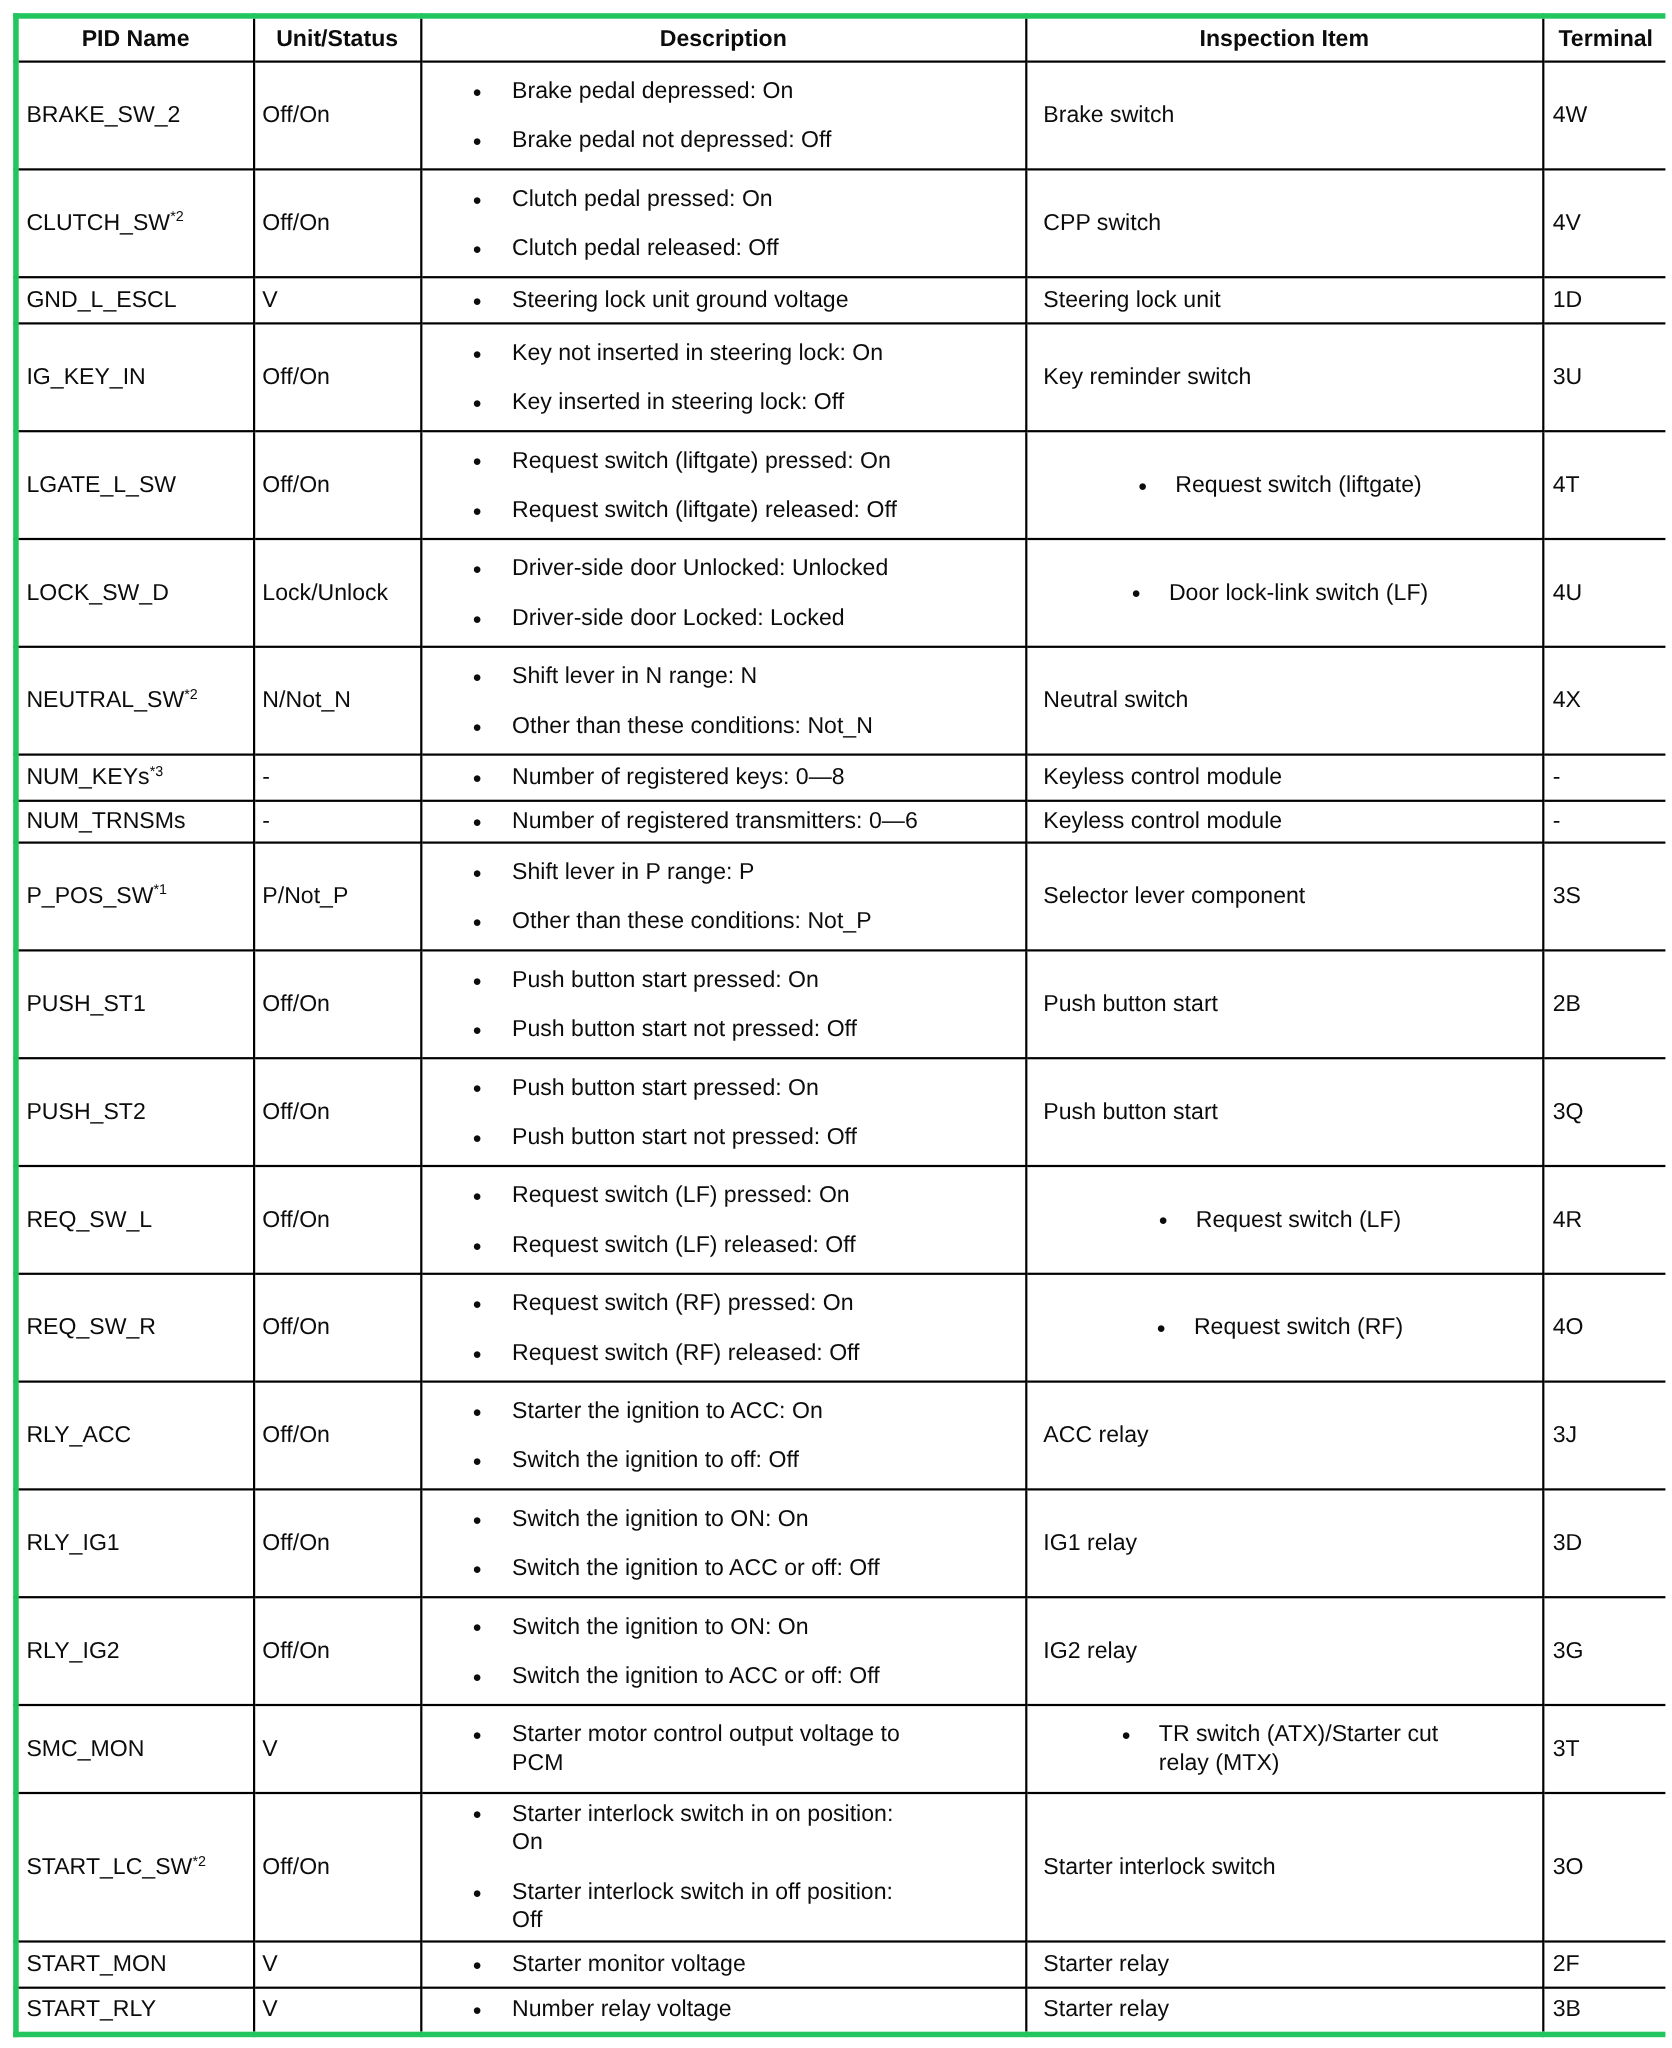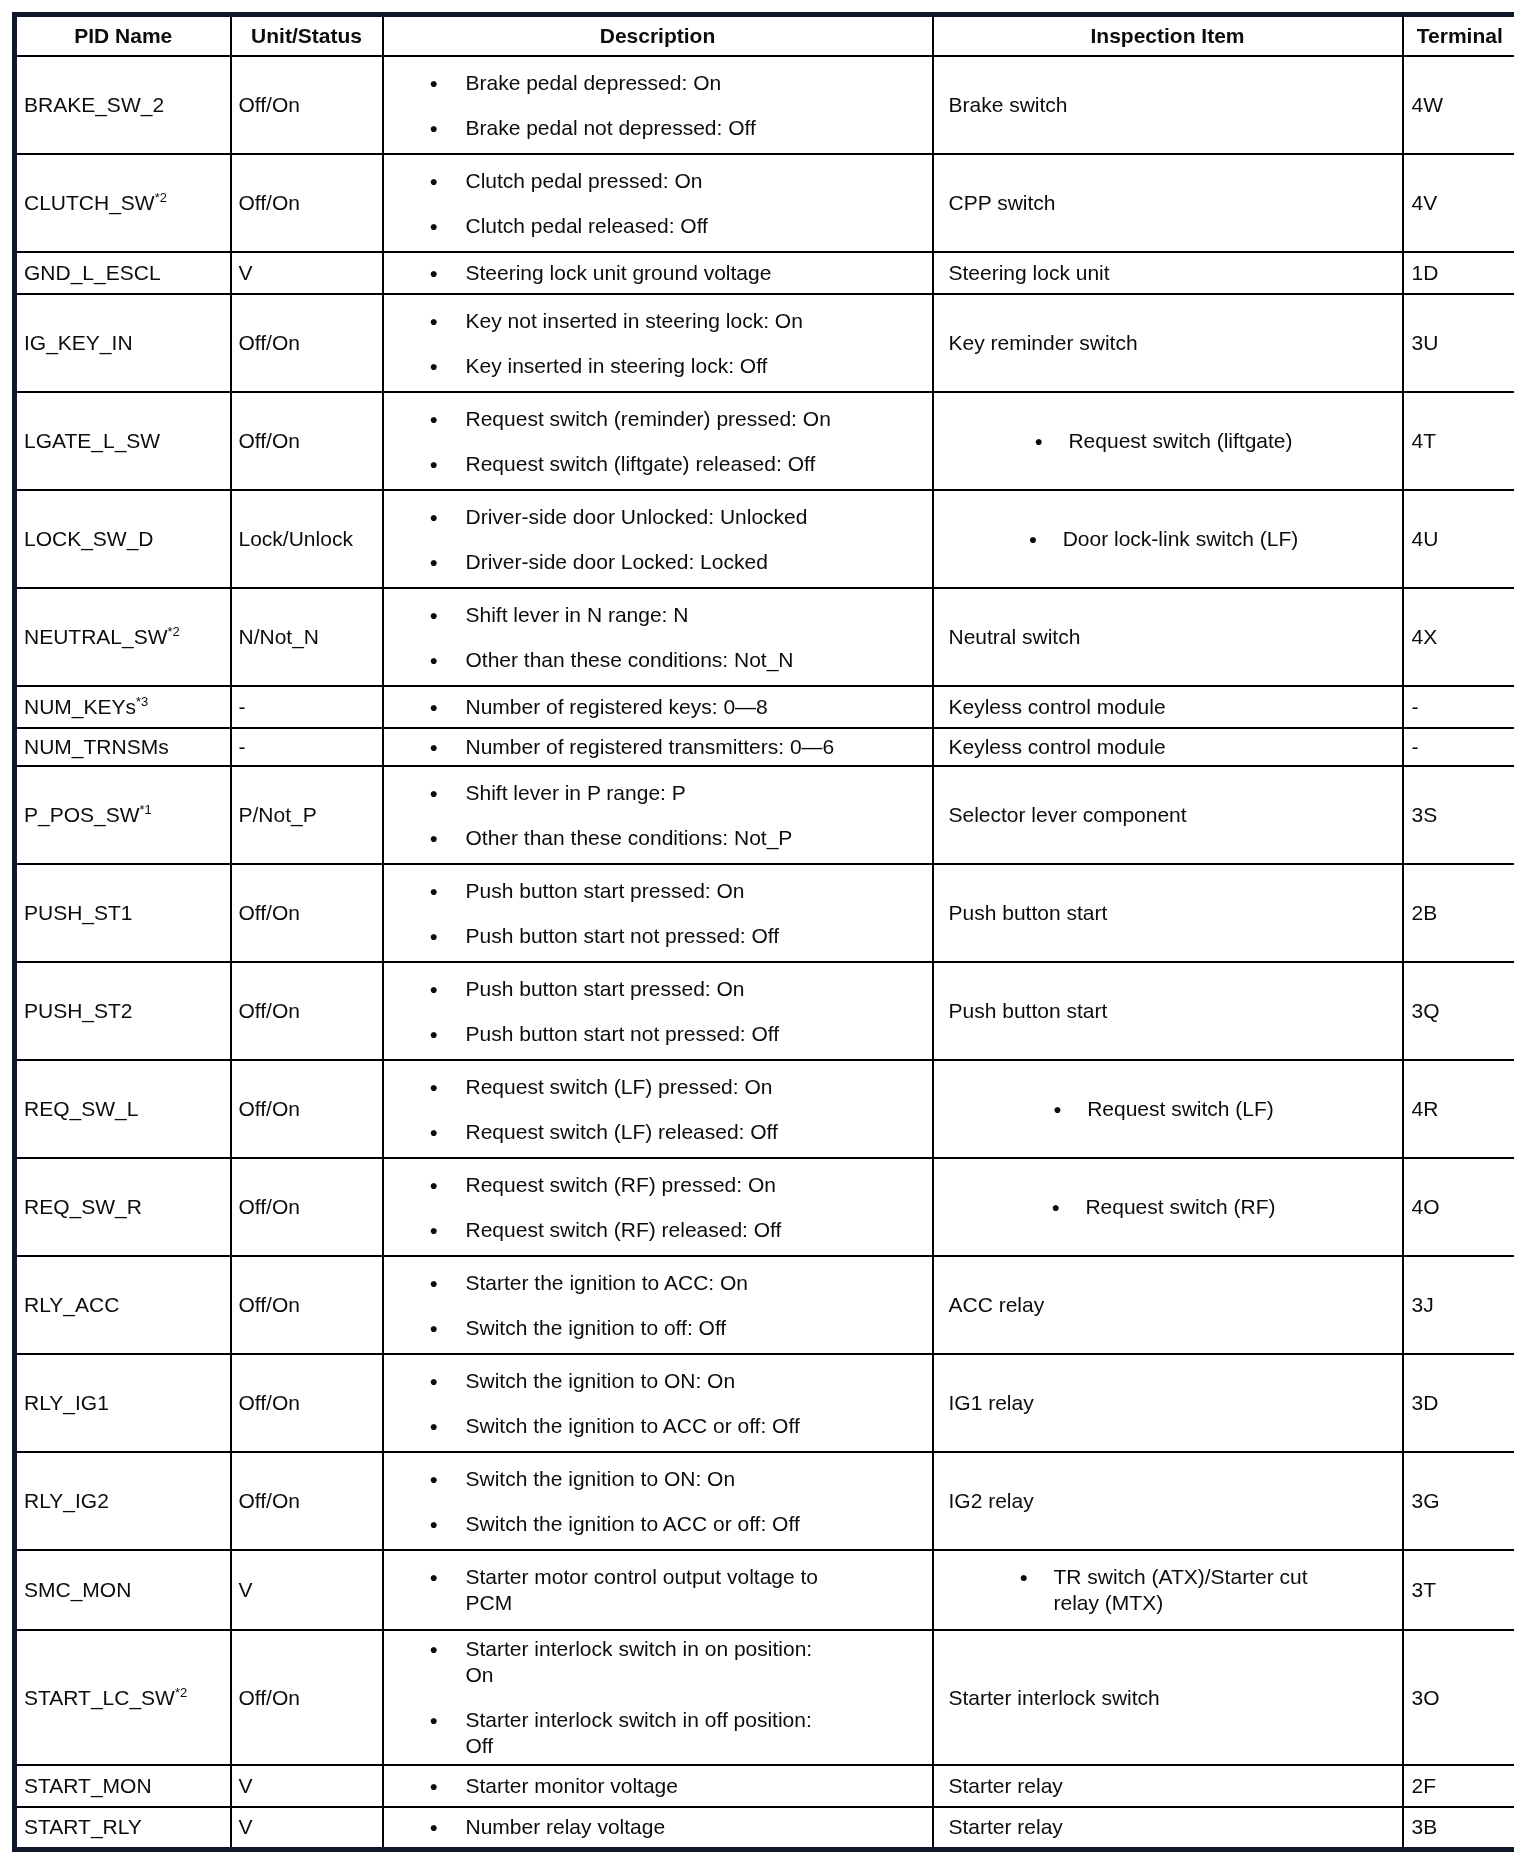"PID Name" table.pid-table { border: 5px solid #0f172a -> 5px solid #22c55e }
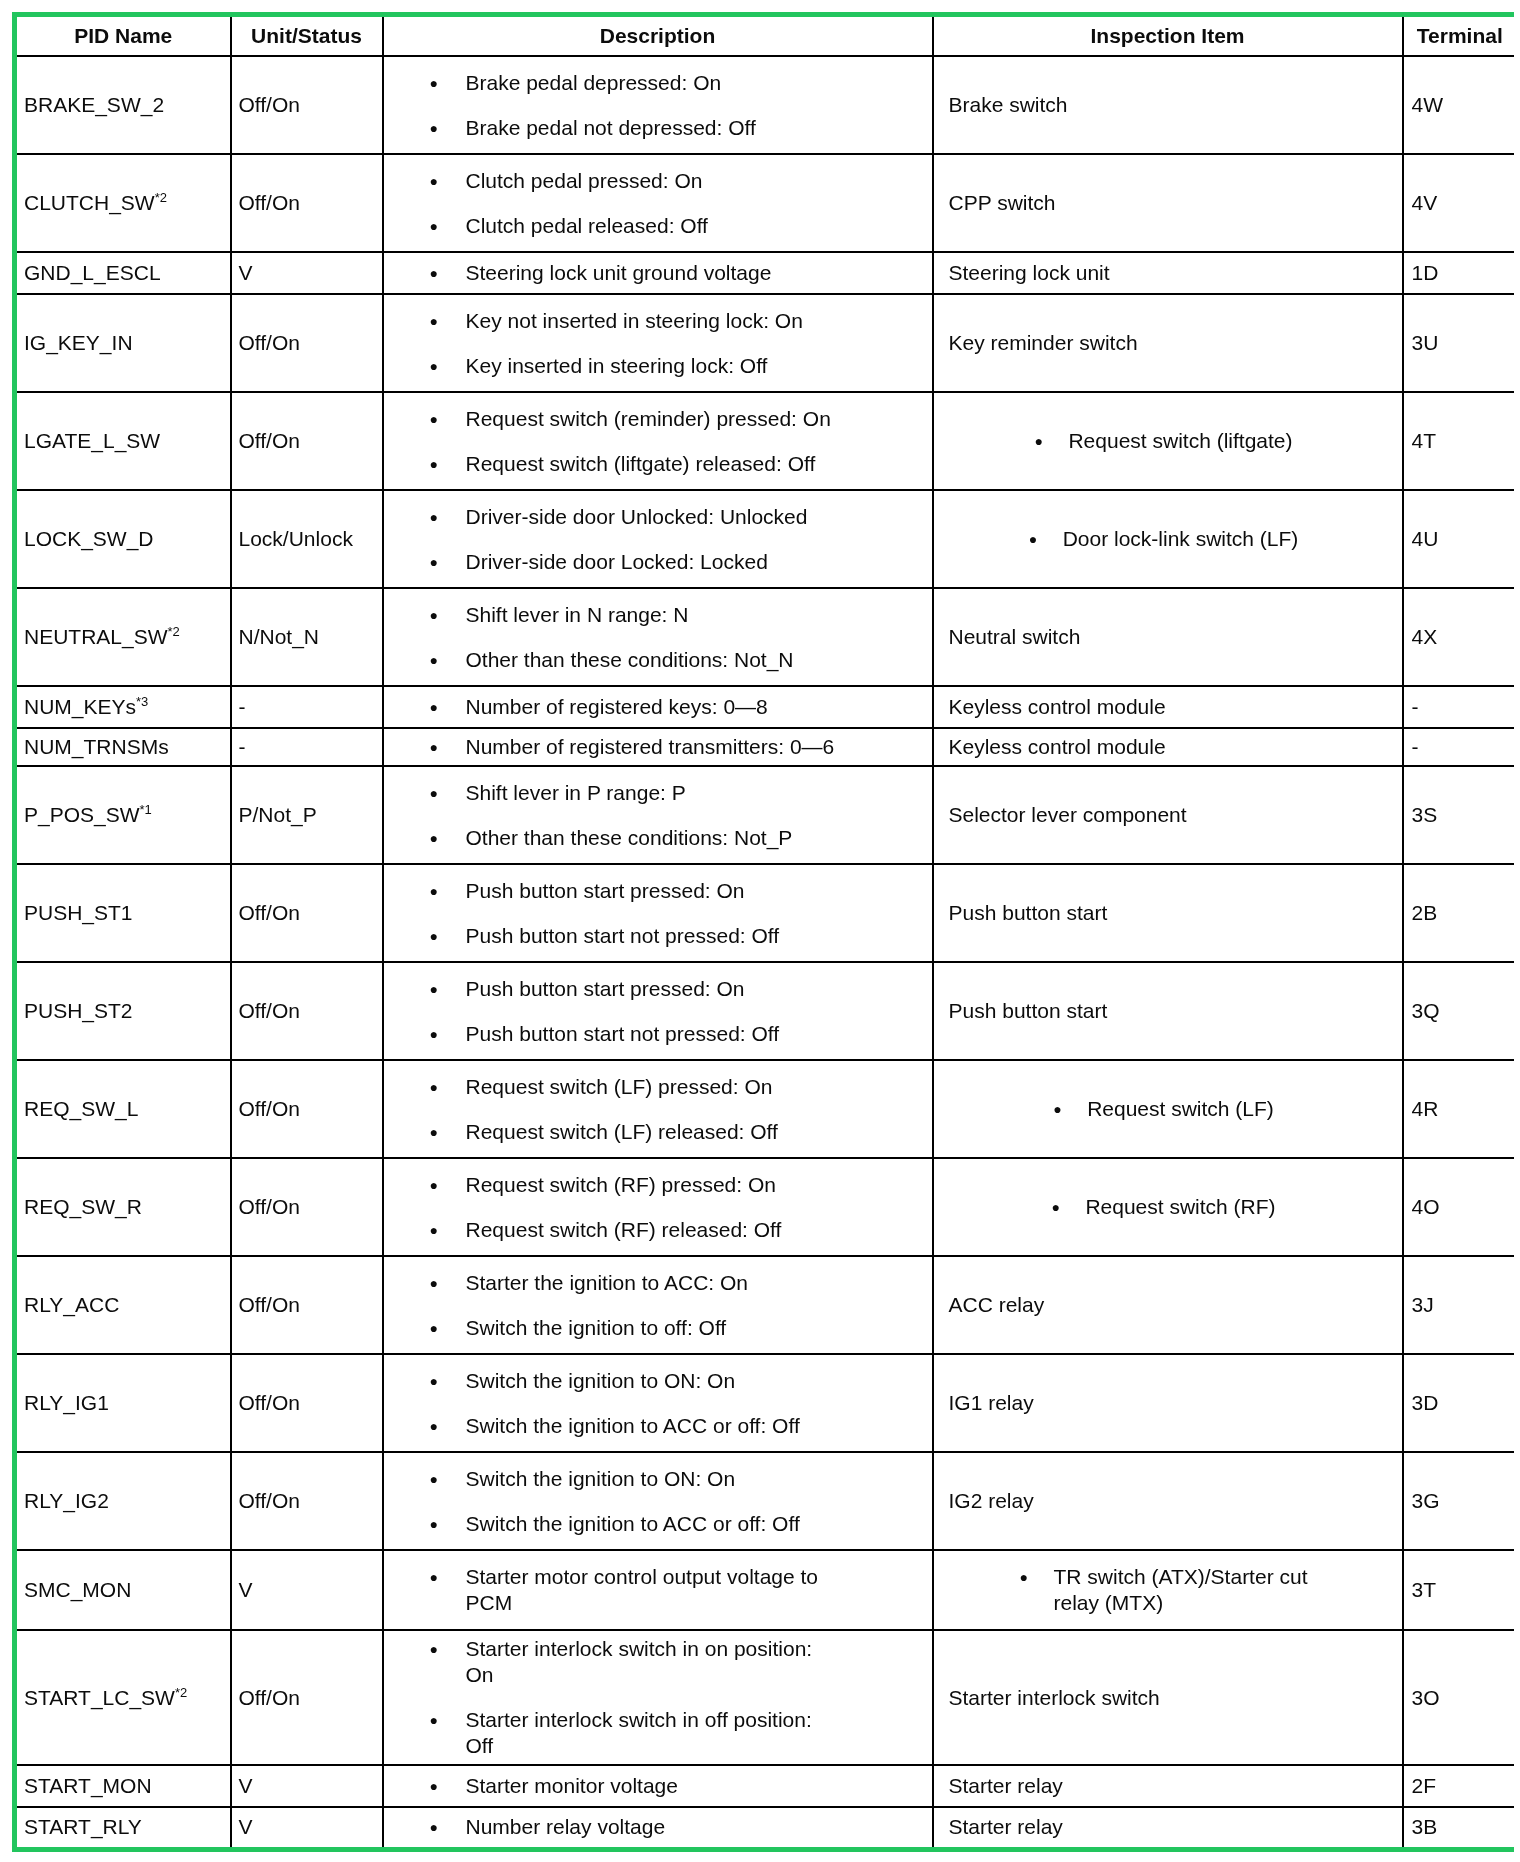"Request switch (reminder) pressed: On" span.btext { text: reminder -> liftgate }
